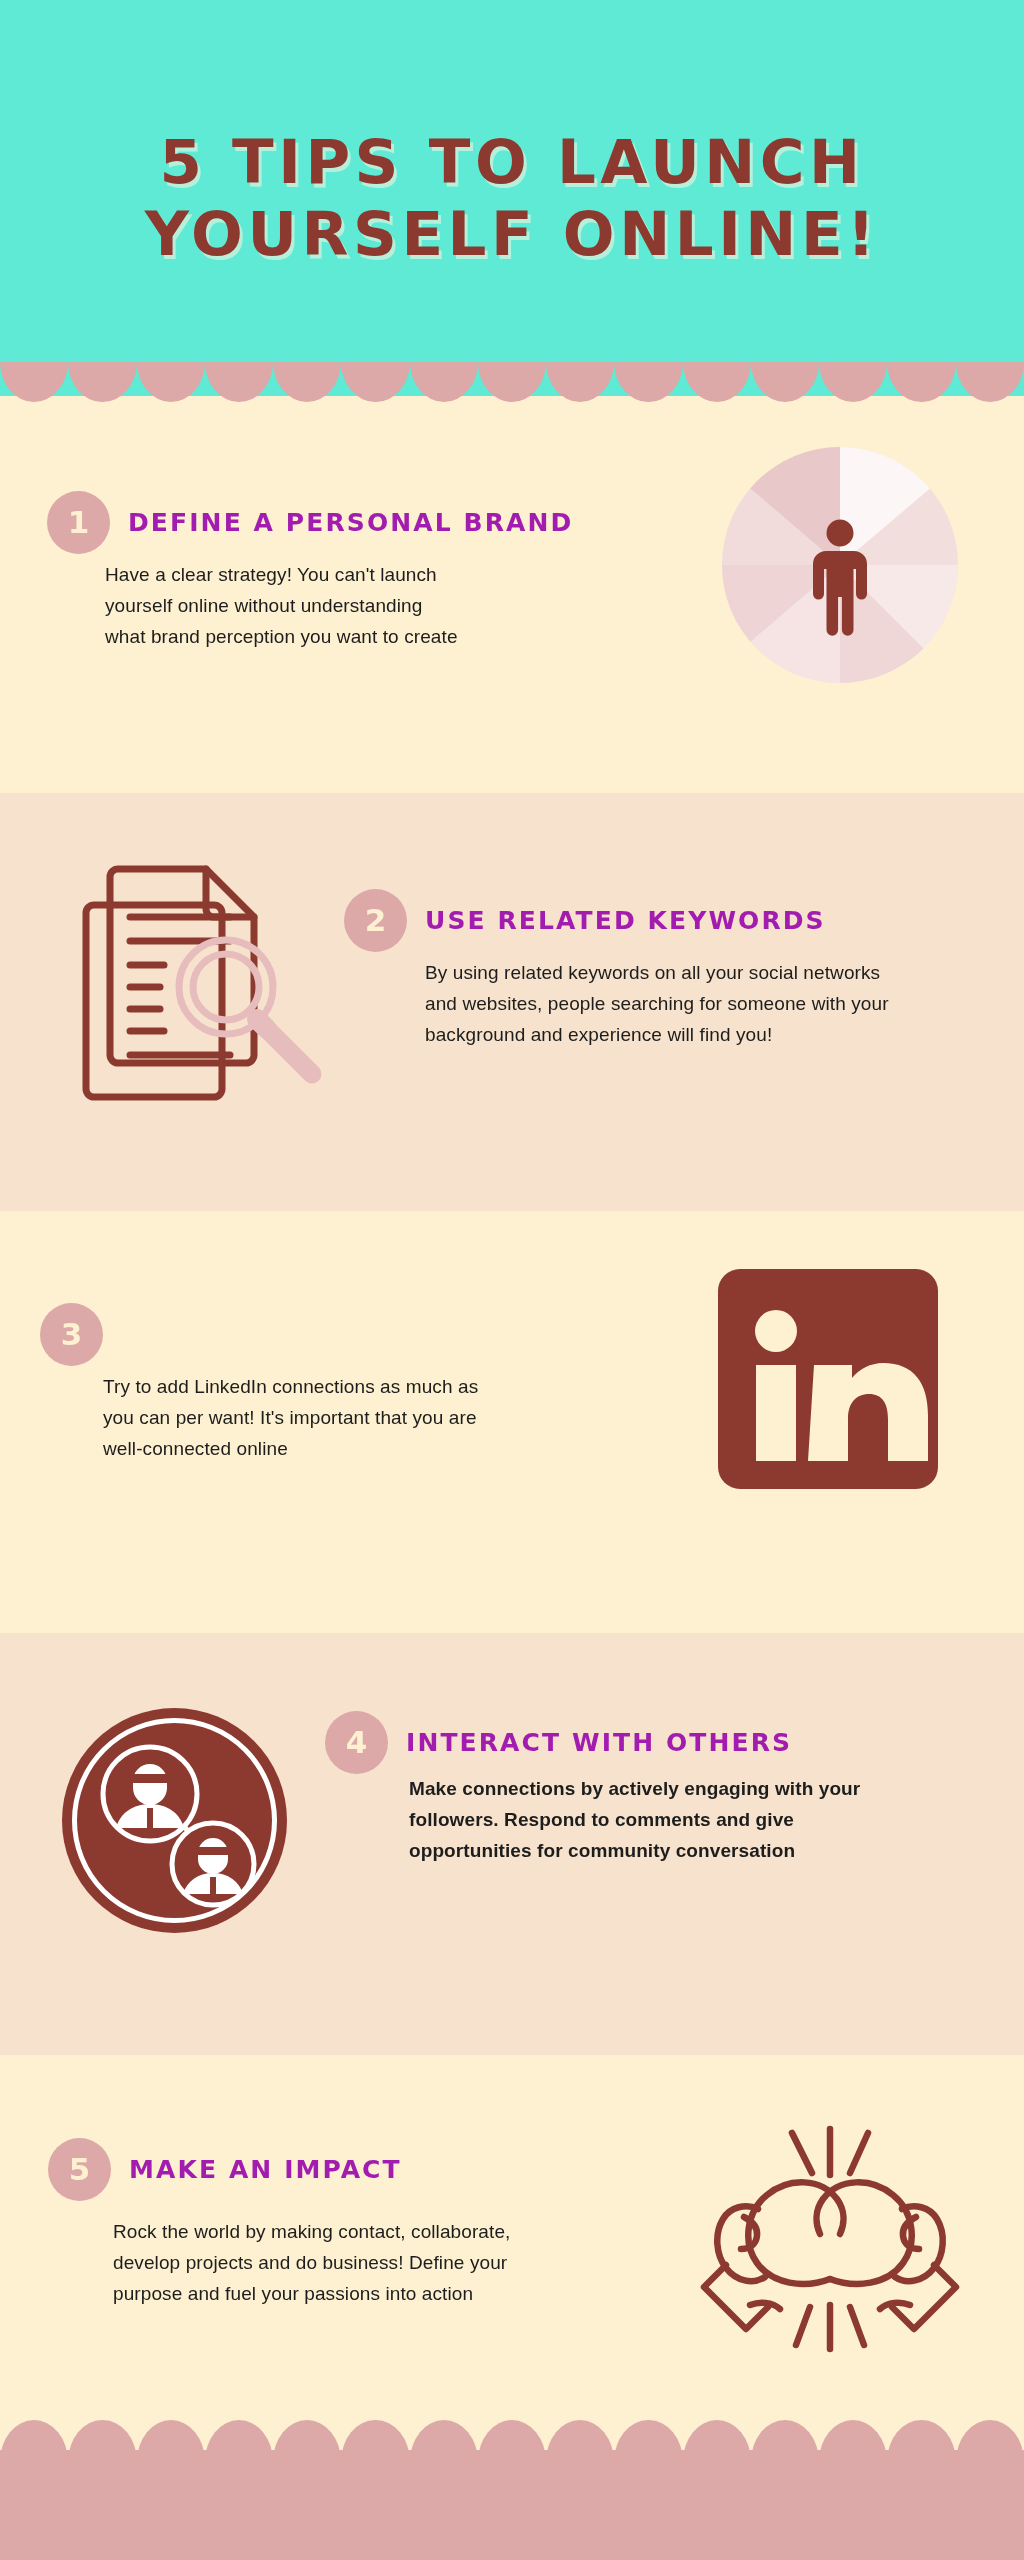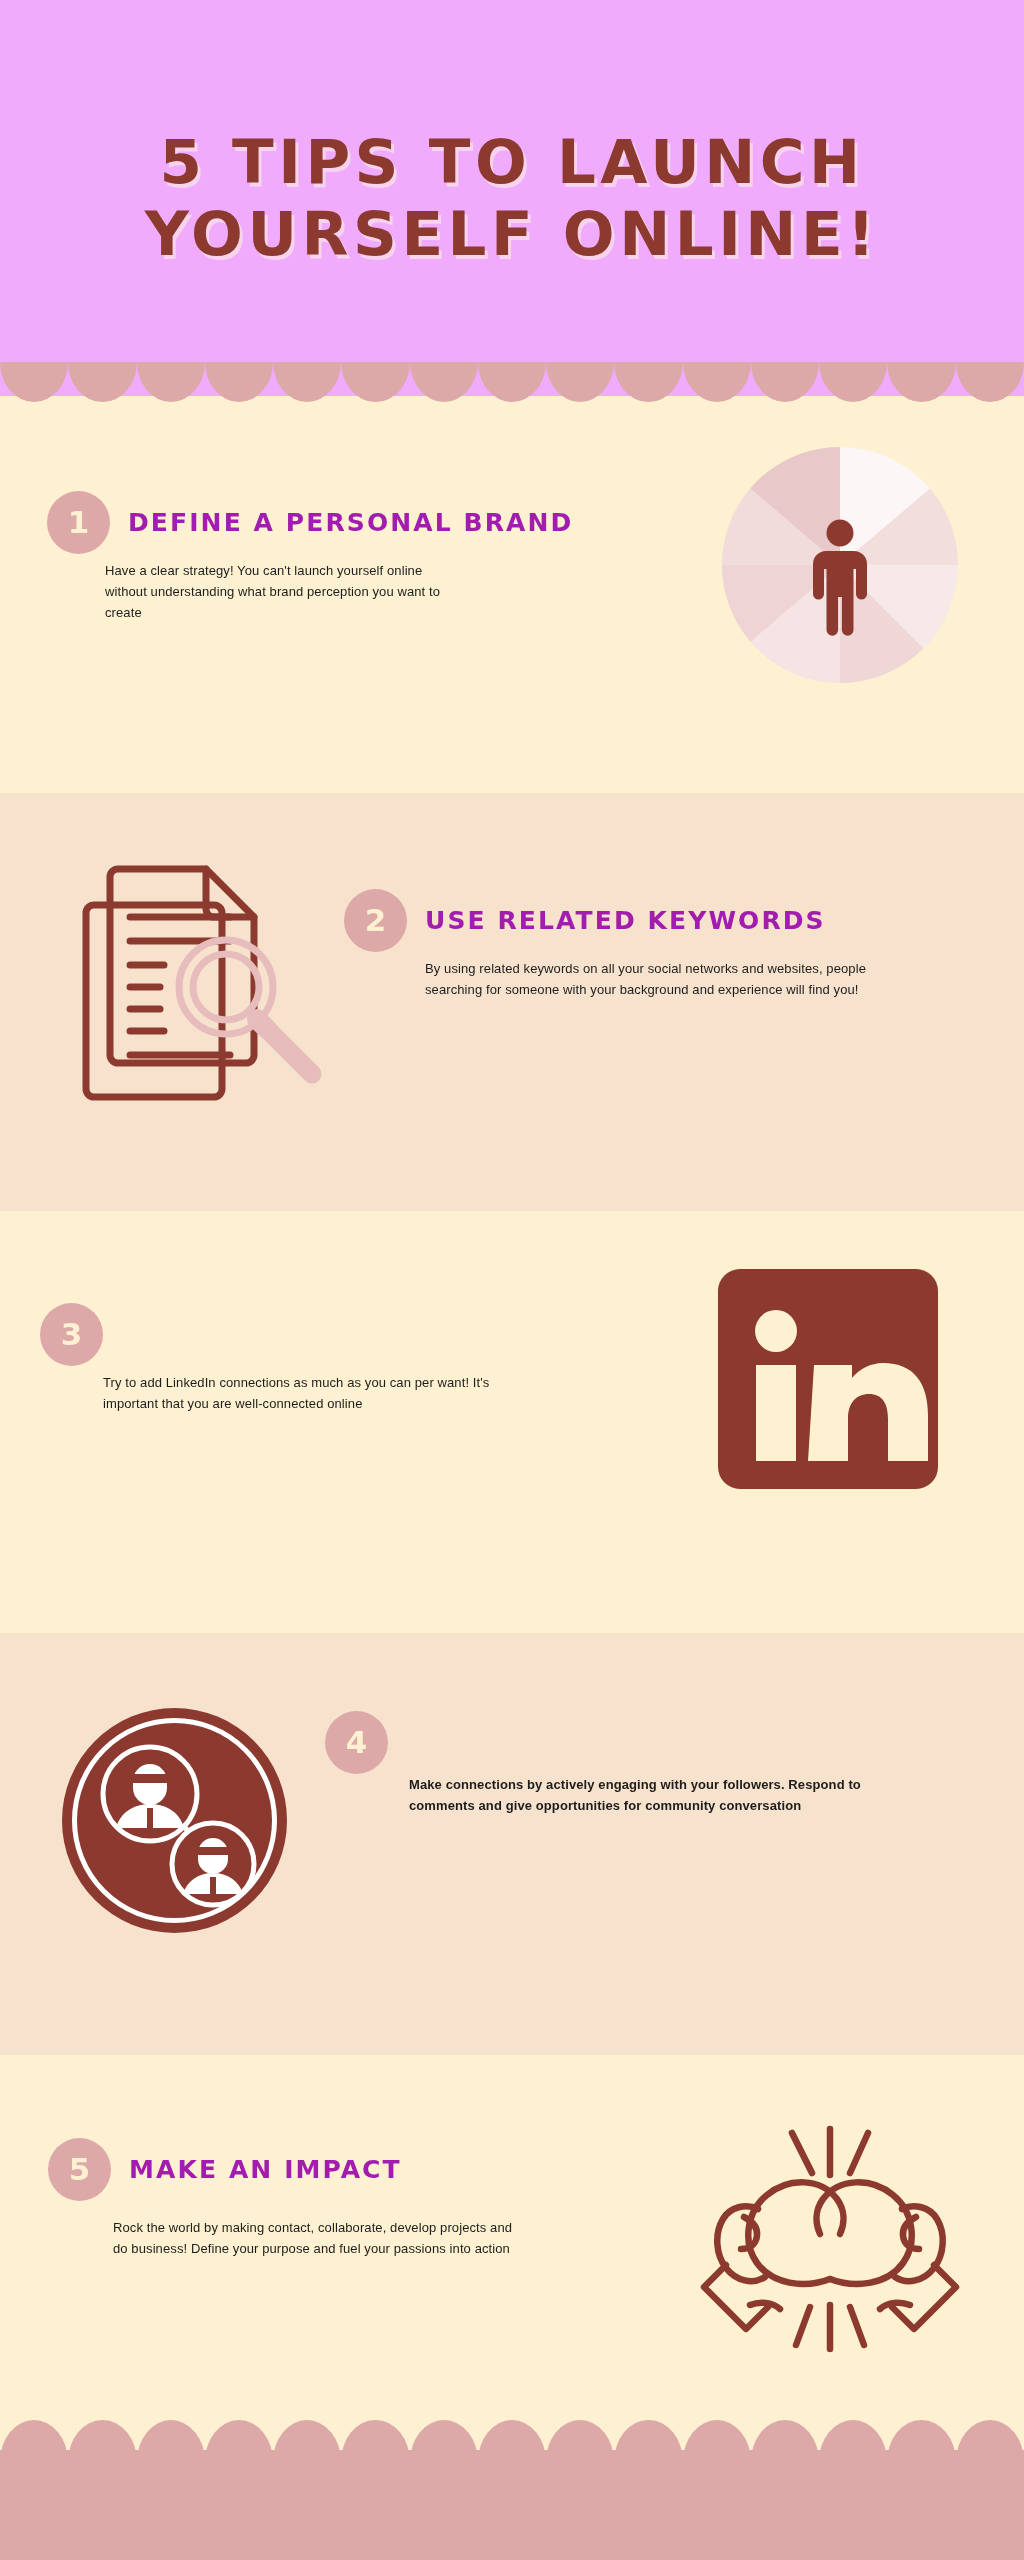"5 TIPS TO LAUNCH YOURSELF" .header { background: #f0abfc -> #5eead4 }
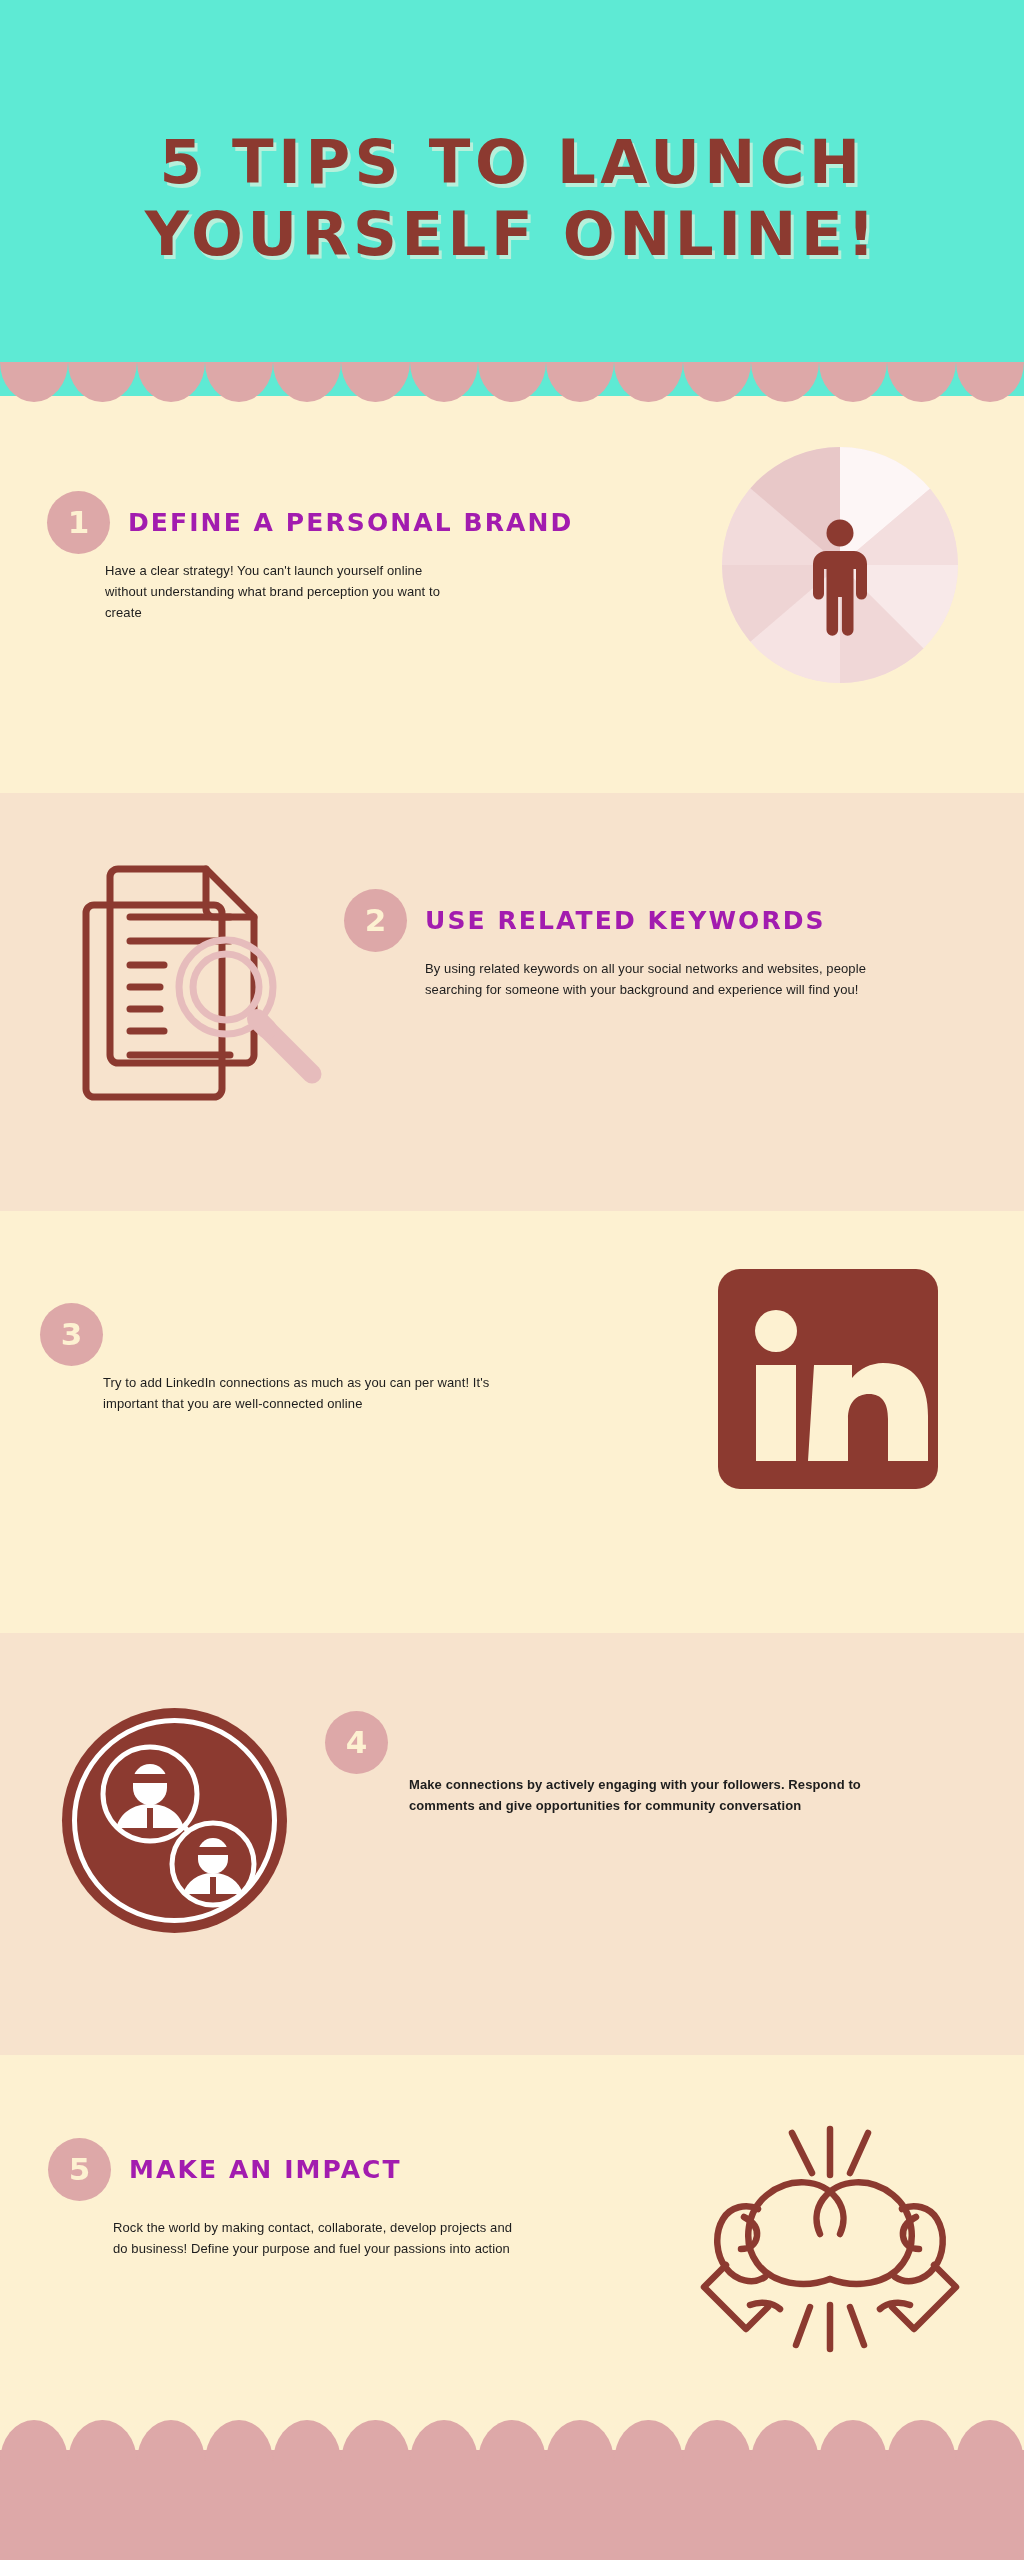"Have a clear strategy! You" .tip-body { font-size: 13px -> 19px }
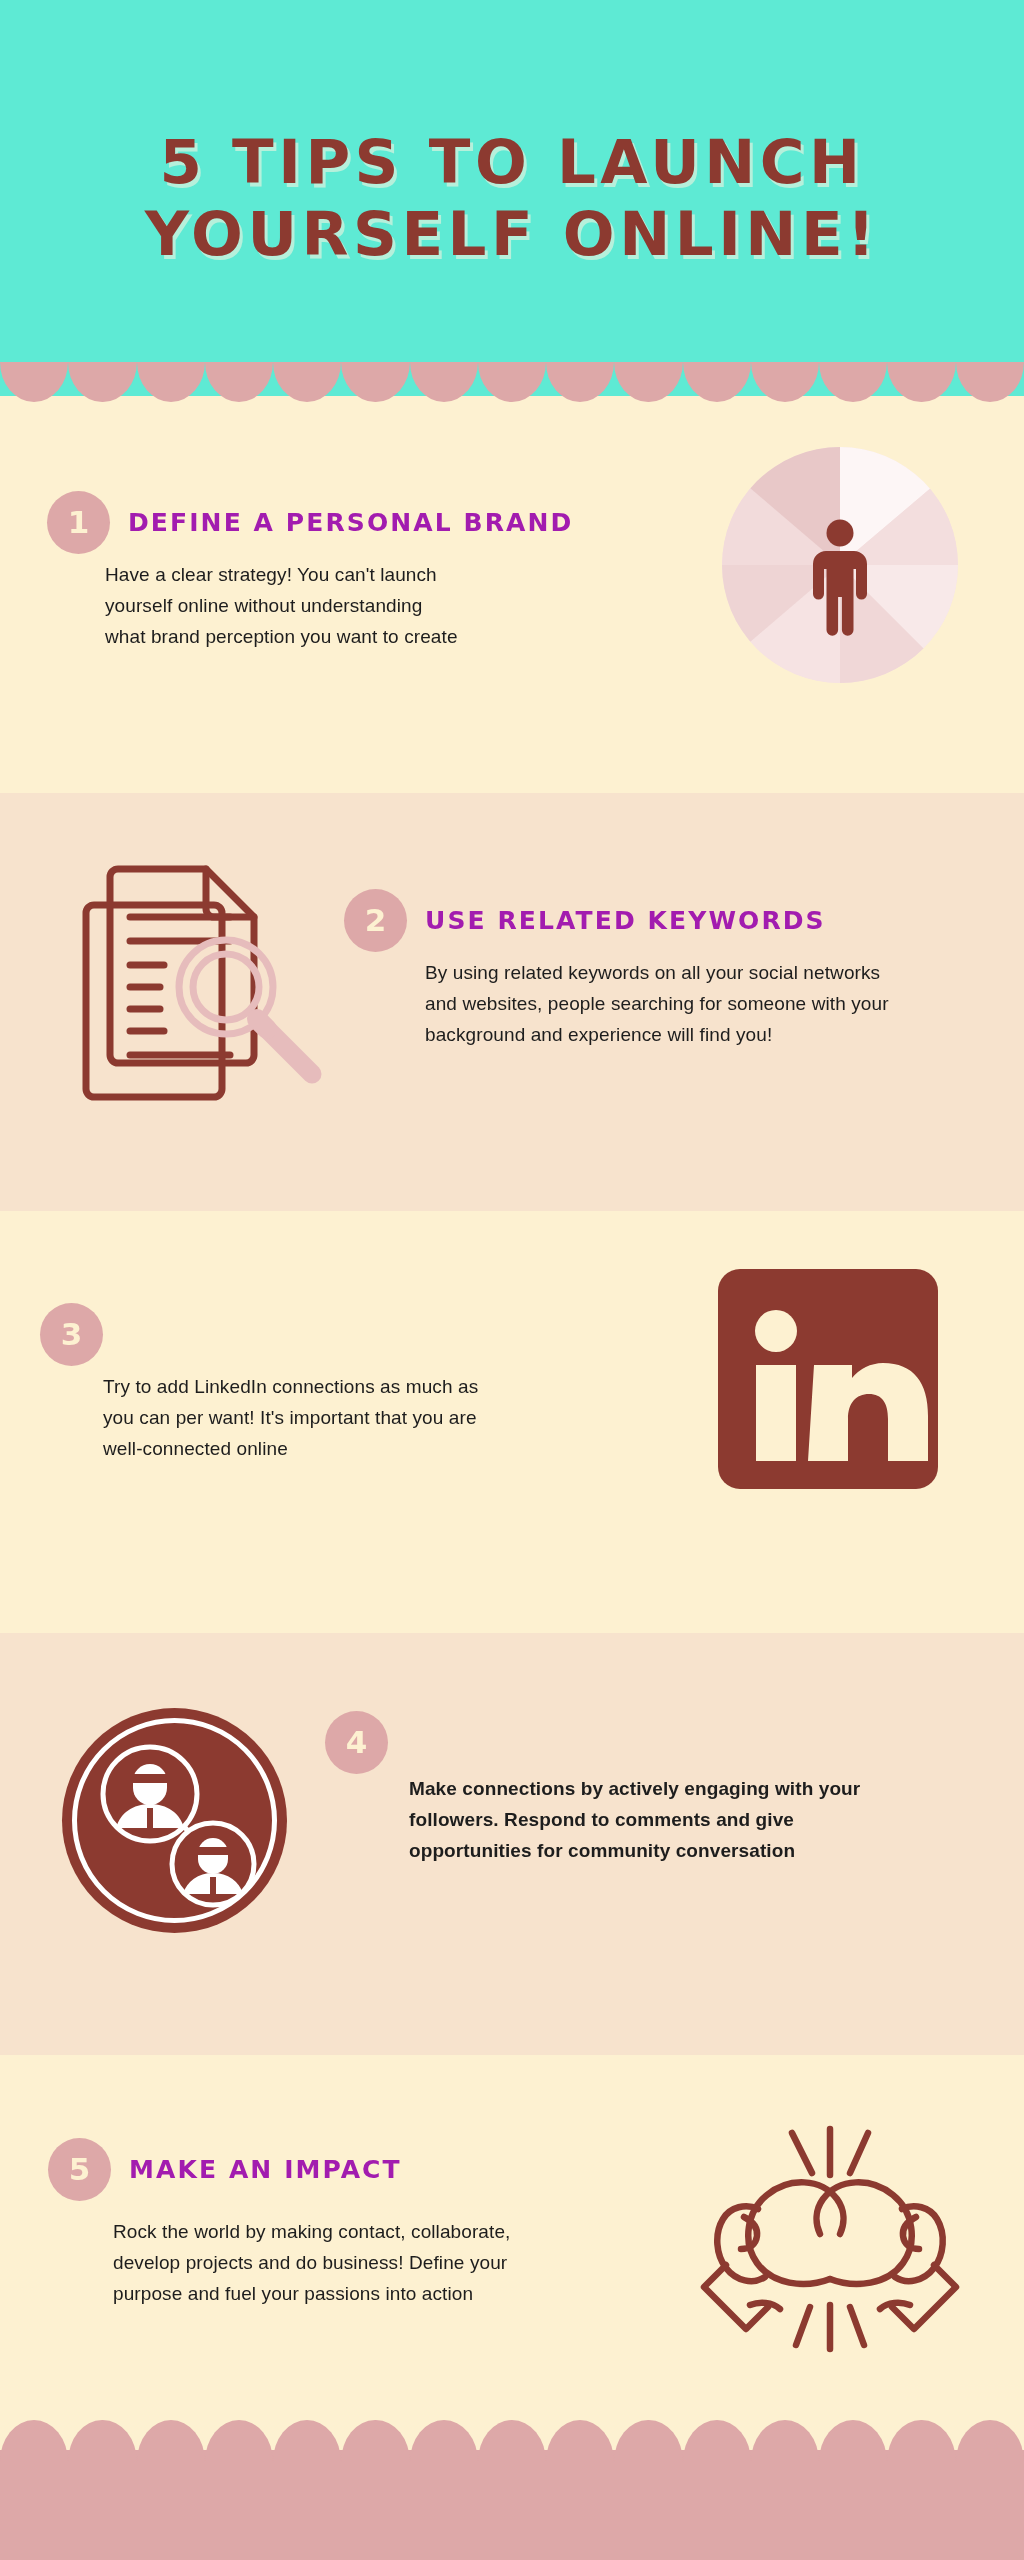"INTERACT WITH OTHERS" div.tip-title { html: none -> <div>INTERACT WITH OTHERS</div> }
